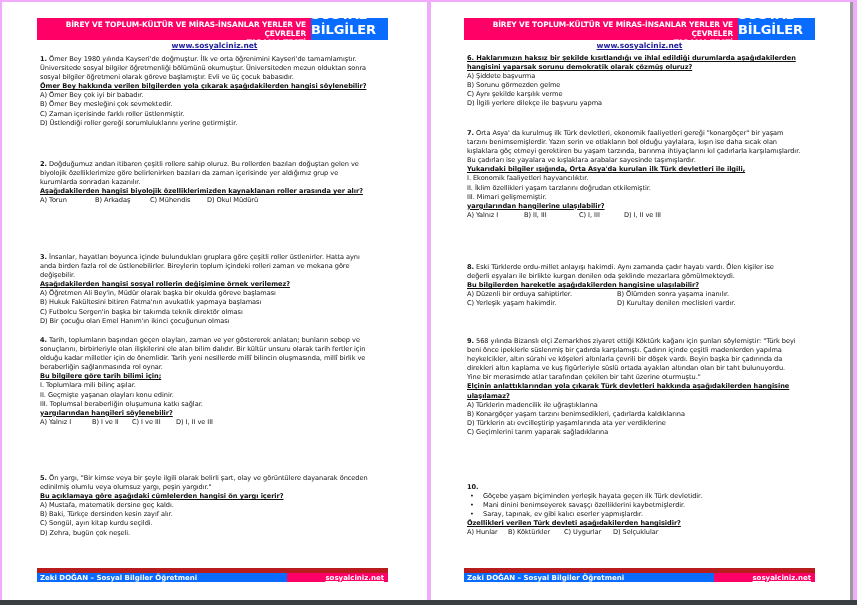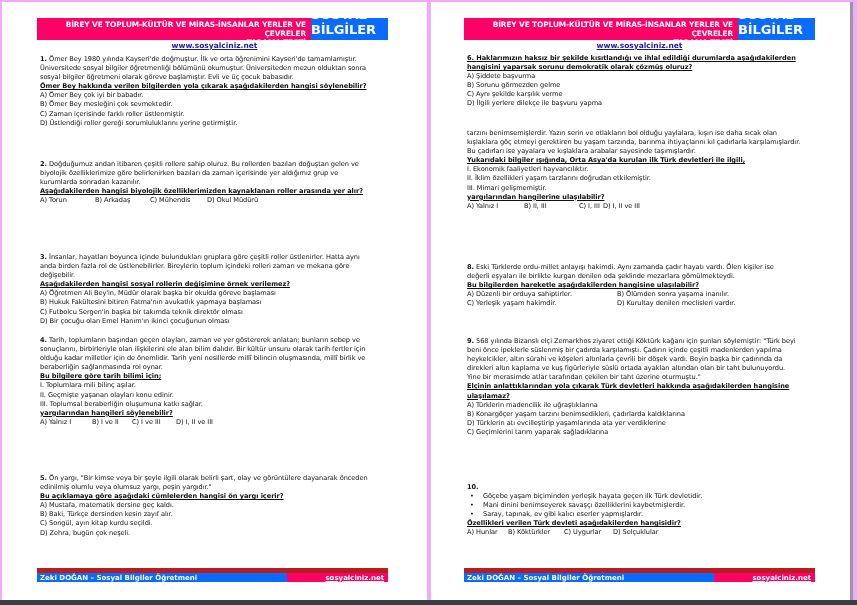"7. Orta Asya' da kurulmuş" p { html: none -> <p><span>7.</span> <span>Orta Asya' da kurulmuş ilk Türk devletleri, ekonomik faaliyetleri gereği "konargöçer" bir yaşam</span></p> }
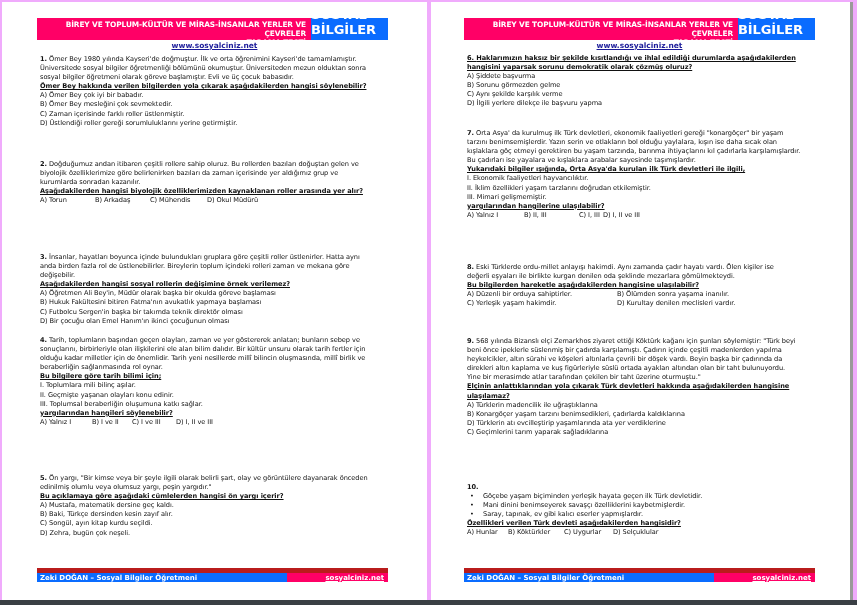"C) I, III" span { width: 24px -> 45px }
